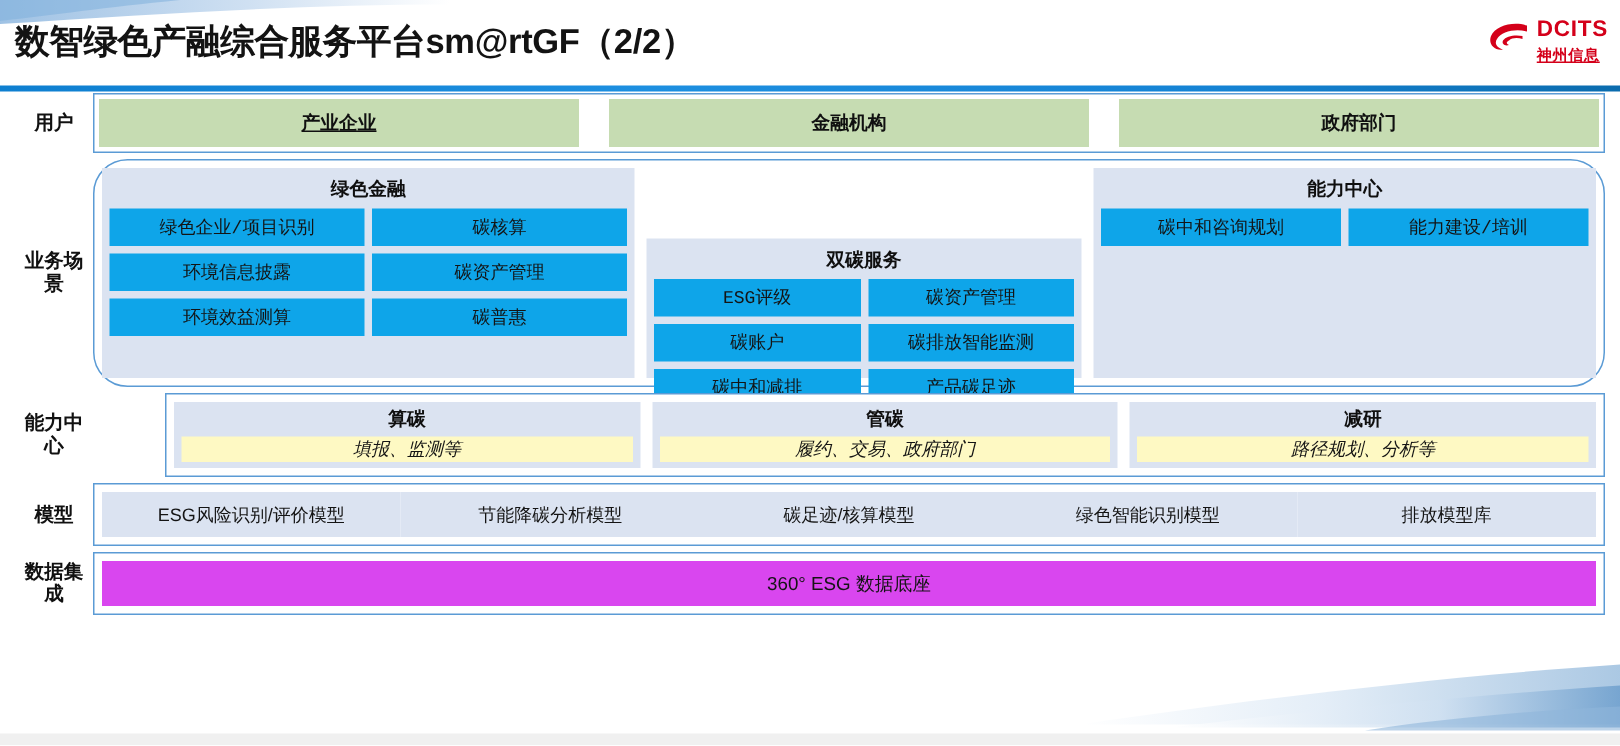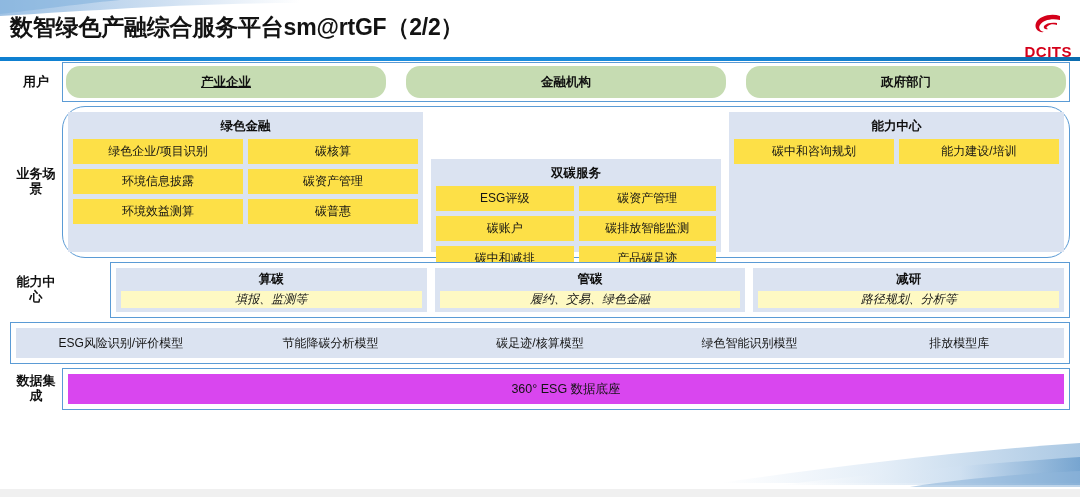"DCITS" .logo { flex-direction: column -> none }
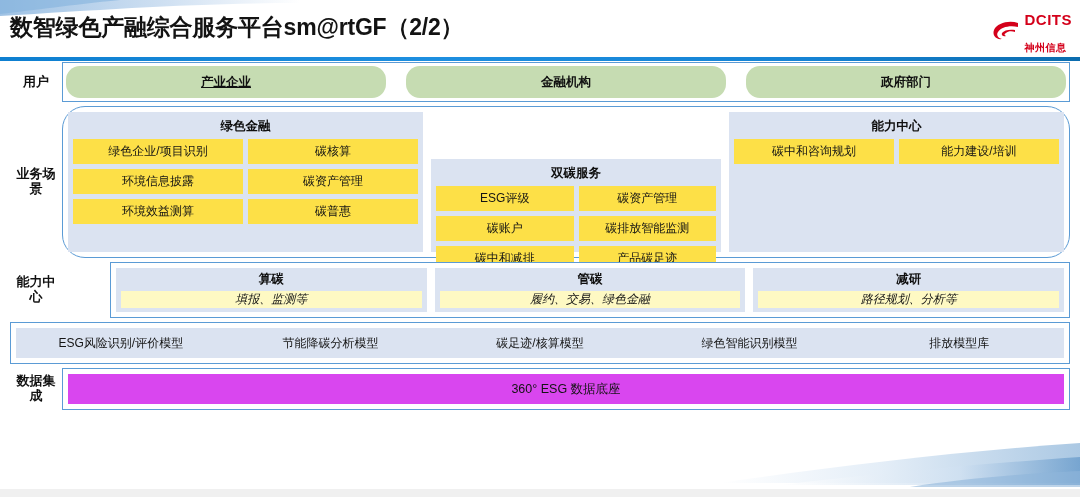"神州信息" .logo-cn { margin-top: 16px -> 6px; text-decoration: none -> underline }
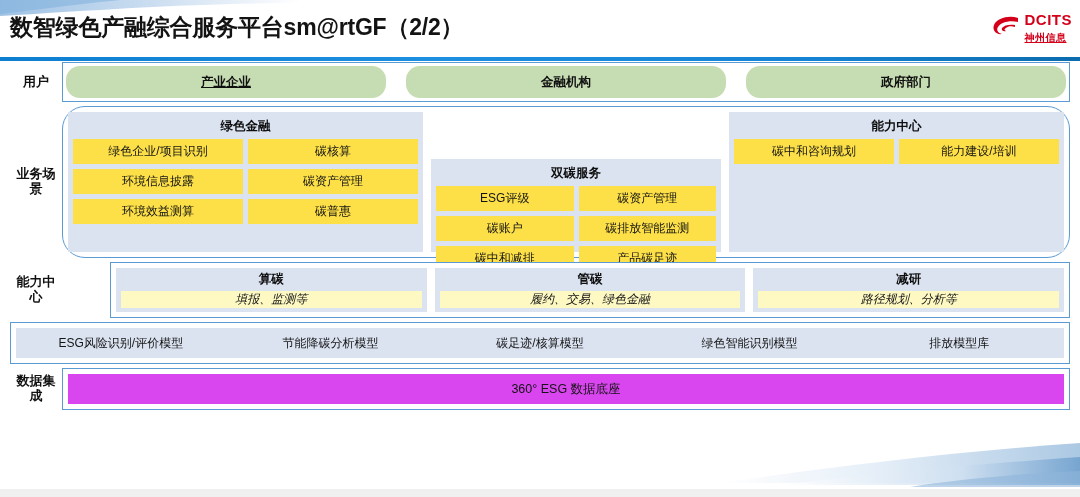"产业企业" .user-chip { border-radius: 14px -> none }
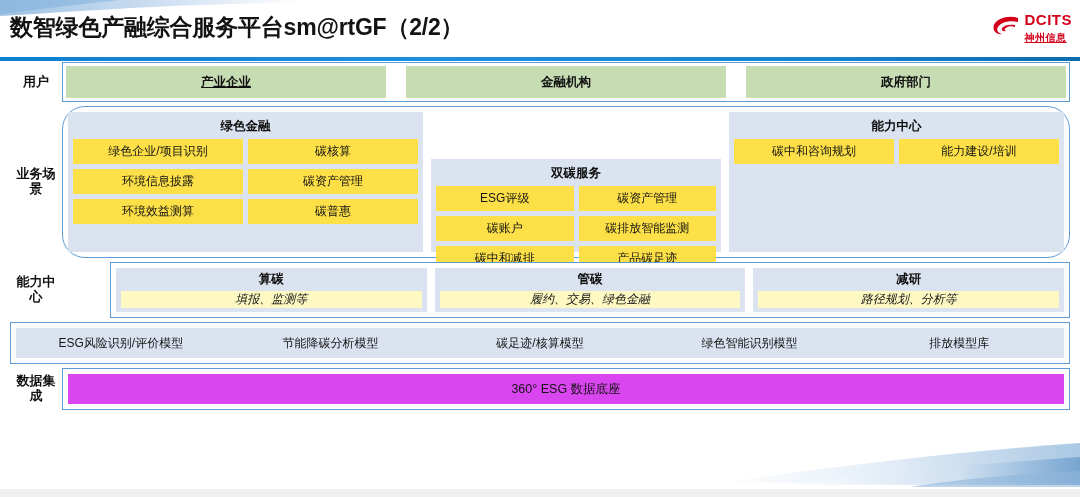"绿色企业/项目识别" .biz-cell { background: #fde047 -> #0ea5e9; font-family: none -> Liberation Mono, monospace }
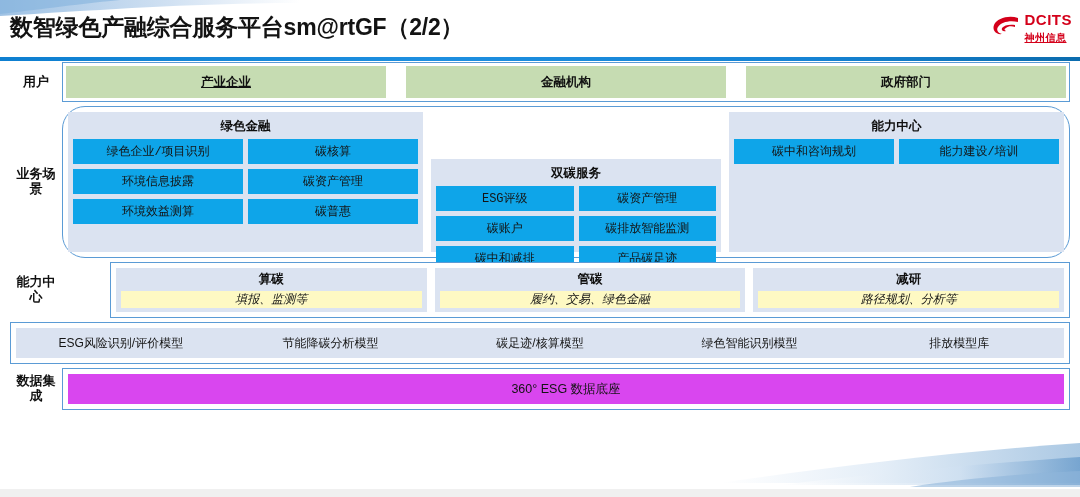"履约、交易、绿色金融" div.cap-sub { text: 绿色金融 -> 政府部门 }
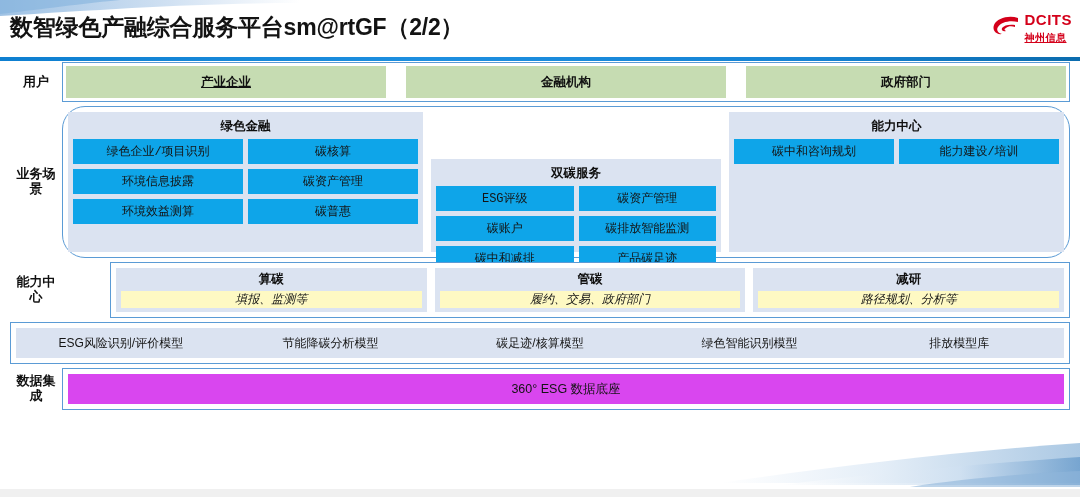"模型" div.row-label { html: none -> <div>模型</div> }
